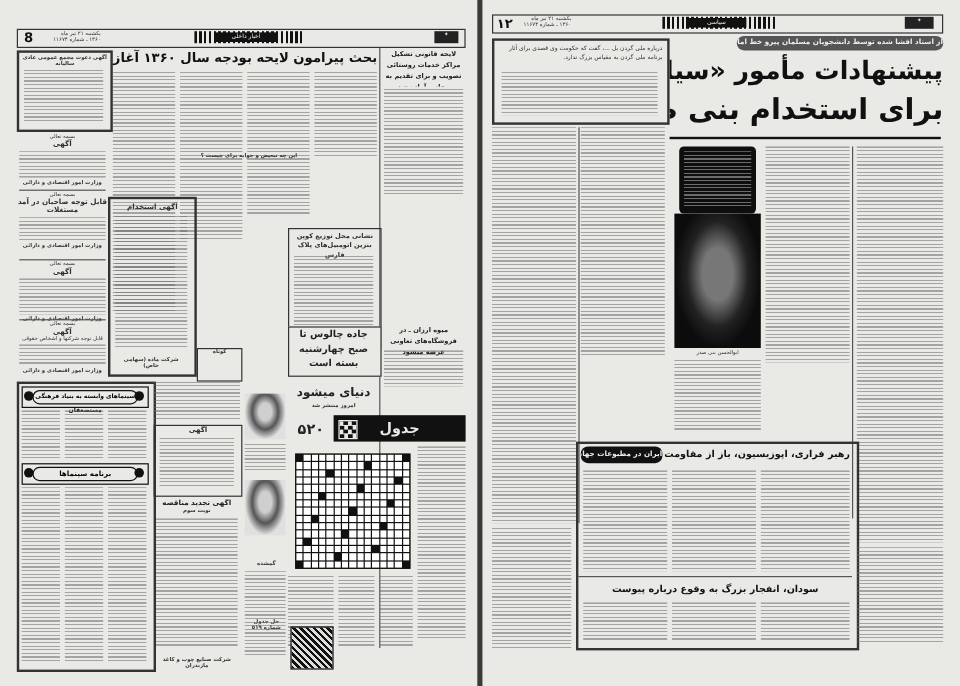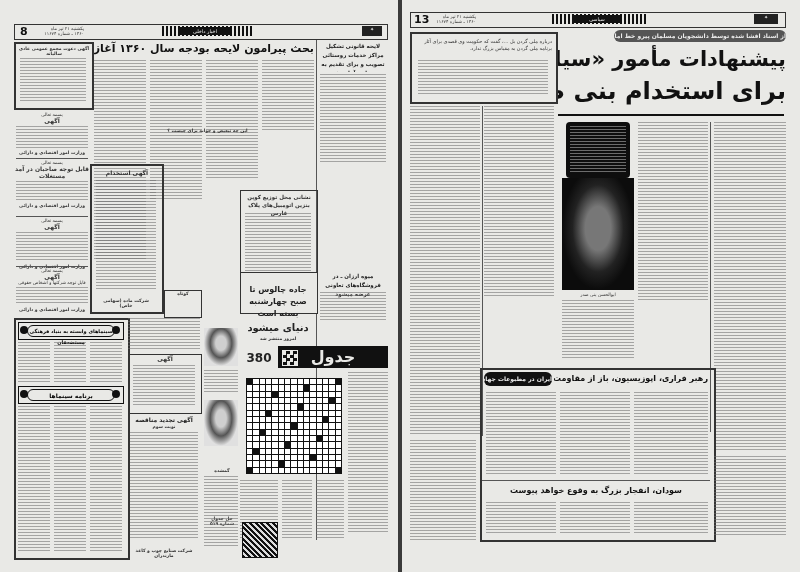"13" div.pagenum { text: 13 -> ۱۲ }
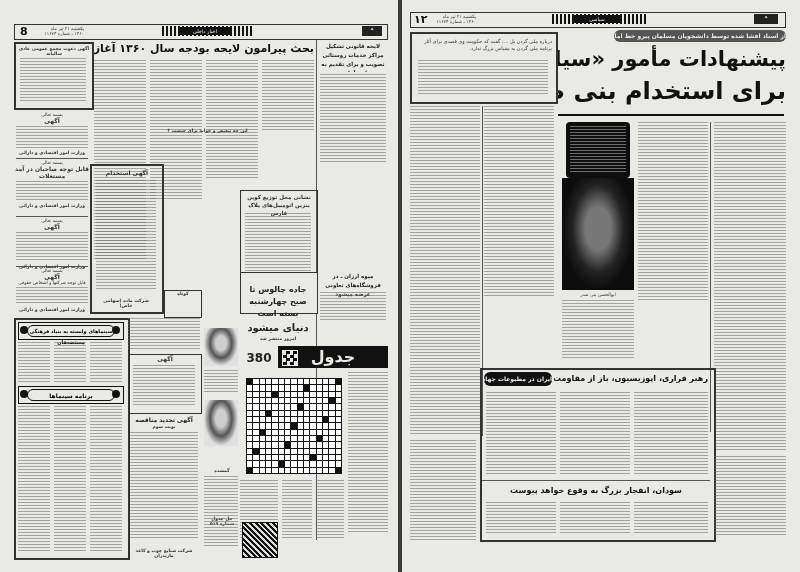"جاده چالوس تا صبح چهارشنبه" div.subhead { top: 11px -> 0 }
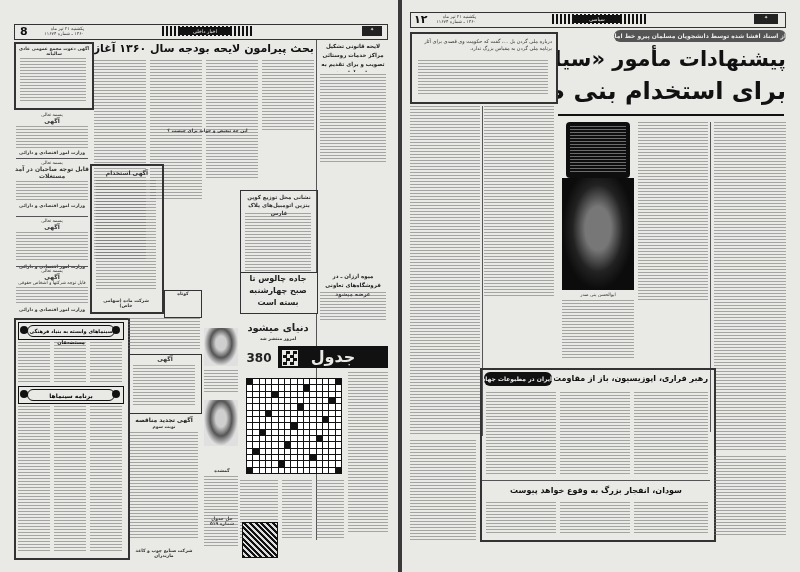"380" div.subhead { text: 380 -> ۵۲۰ }
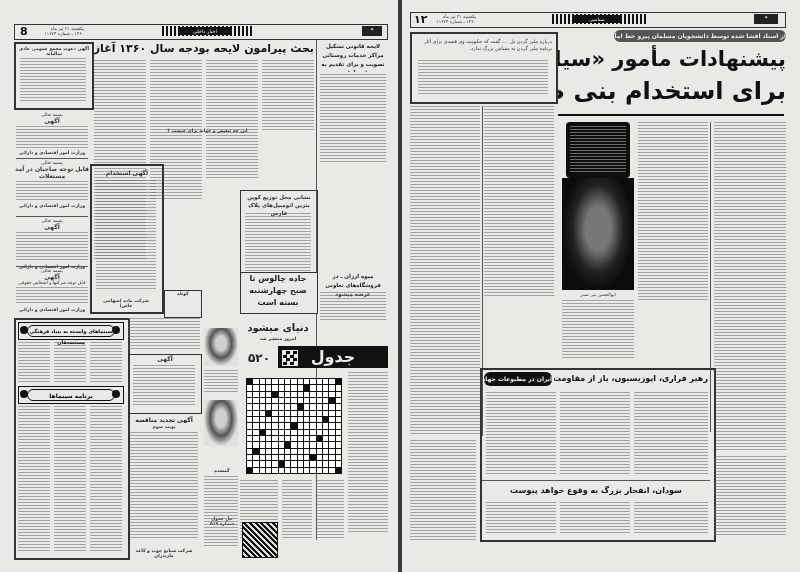"جدول" .jadval { font-size: 16px -> 12px }
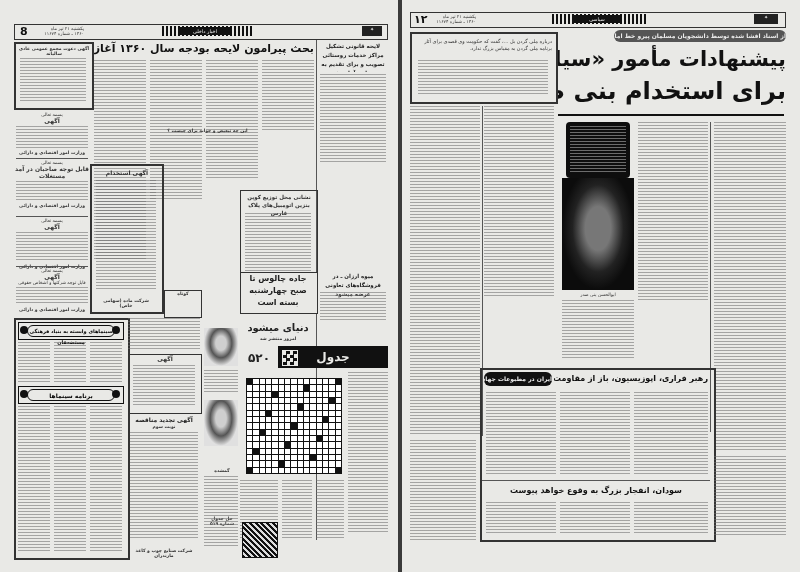"سودان، انفجار بزرگ به وقوع" div.headline { text: خواهد -> درباره }
